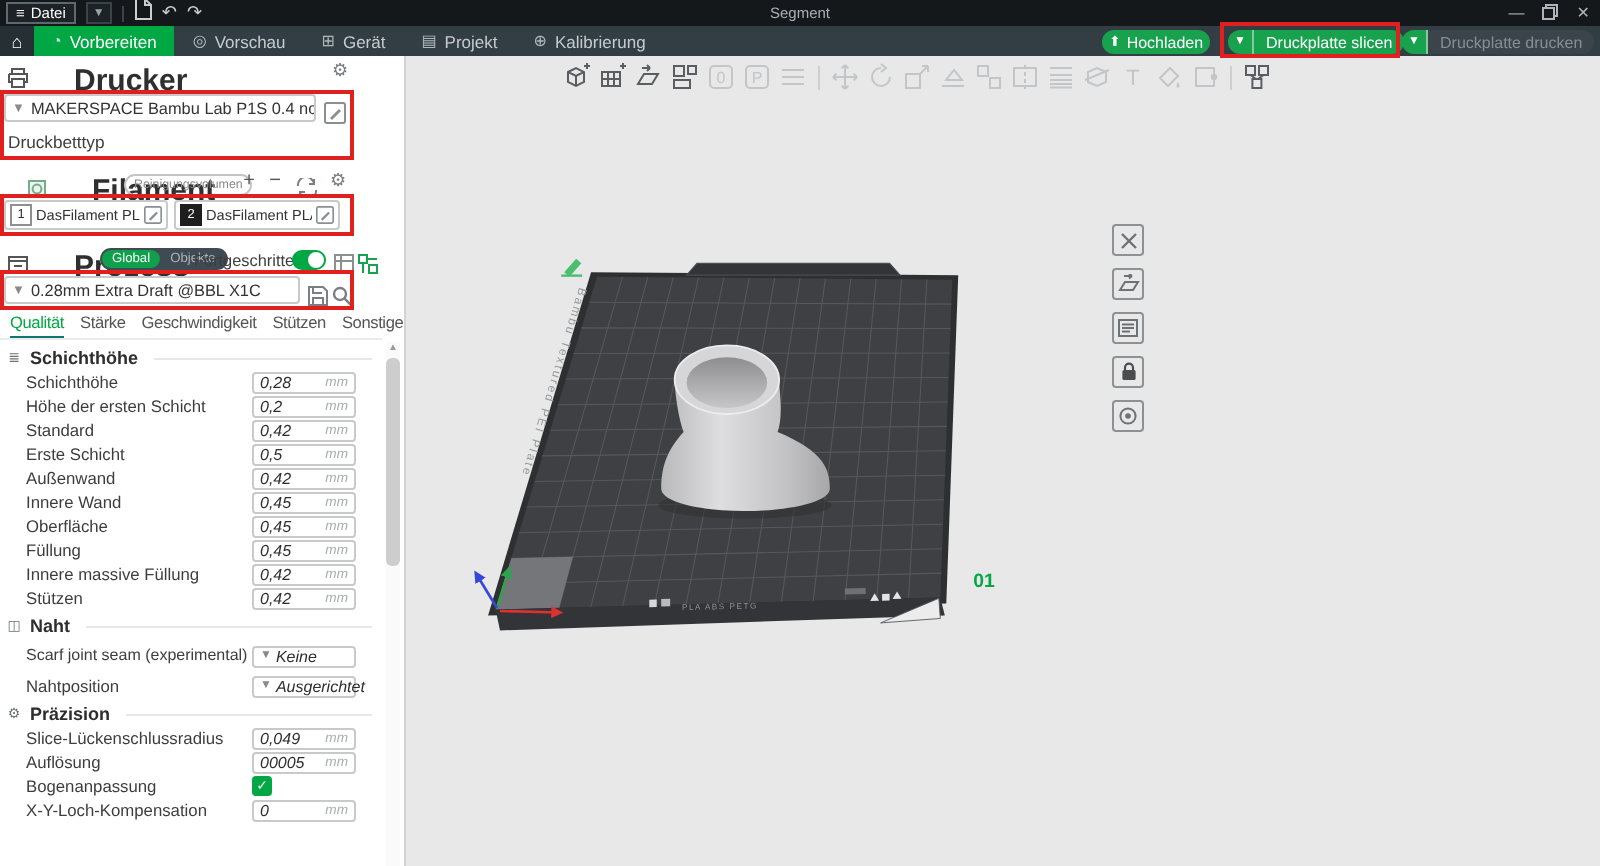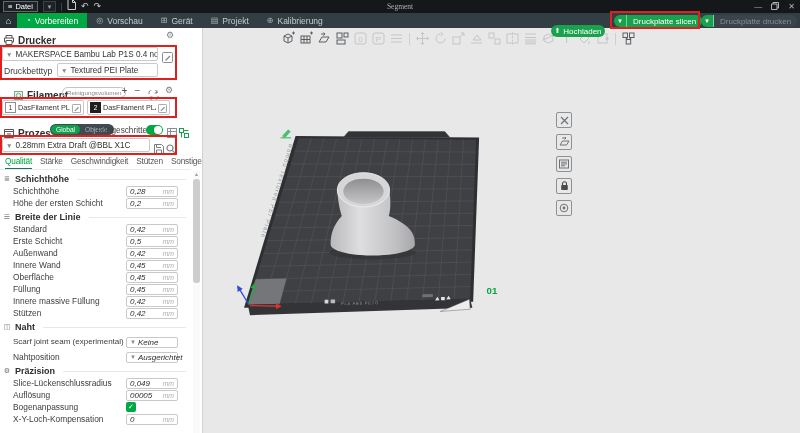"Segment" .window-title { font-family: Liberation Serif, serif -> none }
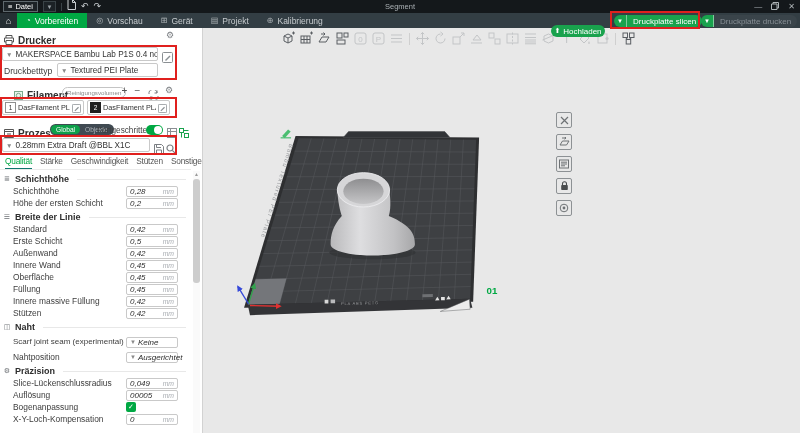"Hochladen" .upload-btn { margin-top: 10px -> none }
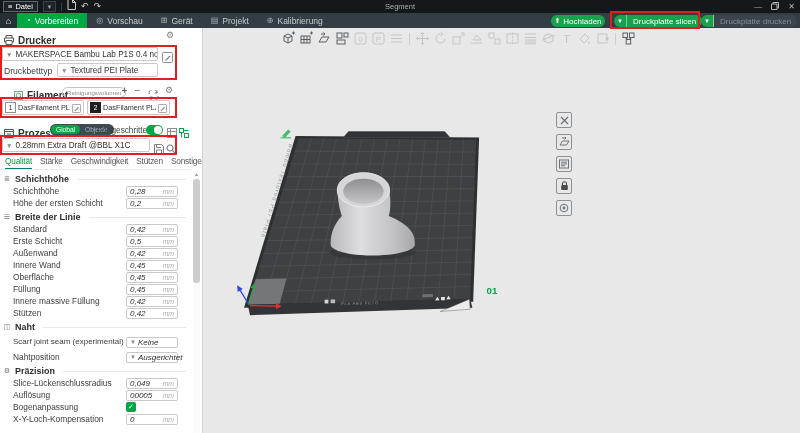"Drucker" .hdr-t { font-size: 10px -> 15px; margin-left: none -> 19px }
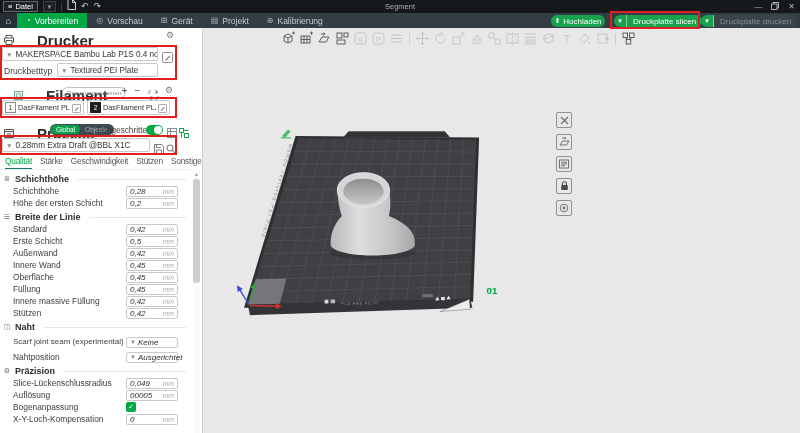"Textured PEI Plate" div.abs { html: <div> <span>▼</span> <span>Textured PEI Plate</span> </div> -> none }
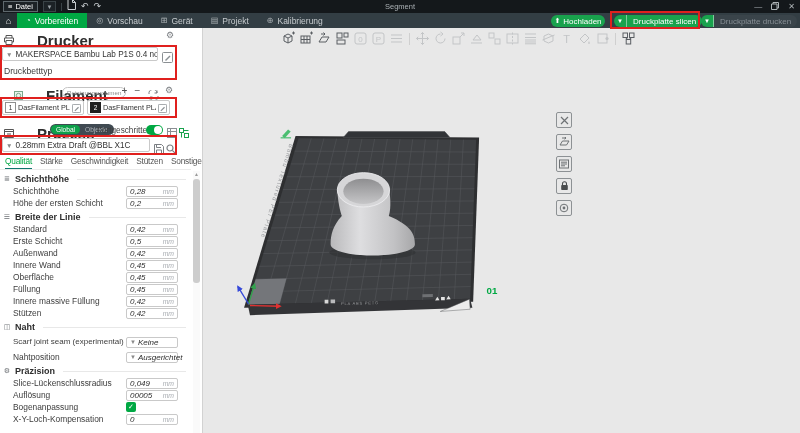"Breite der Linie" div.psec { html: <div> <span>☰</span> <span>Breite der Linie</span> <span></span> </div> -> none }
